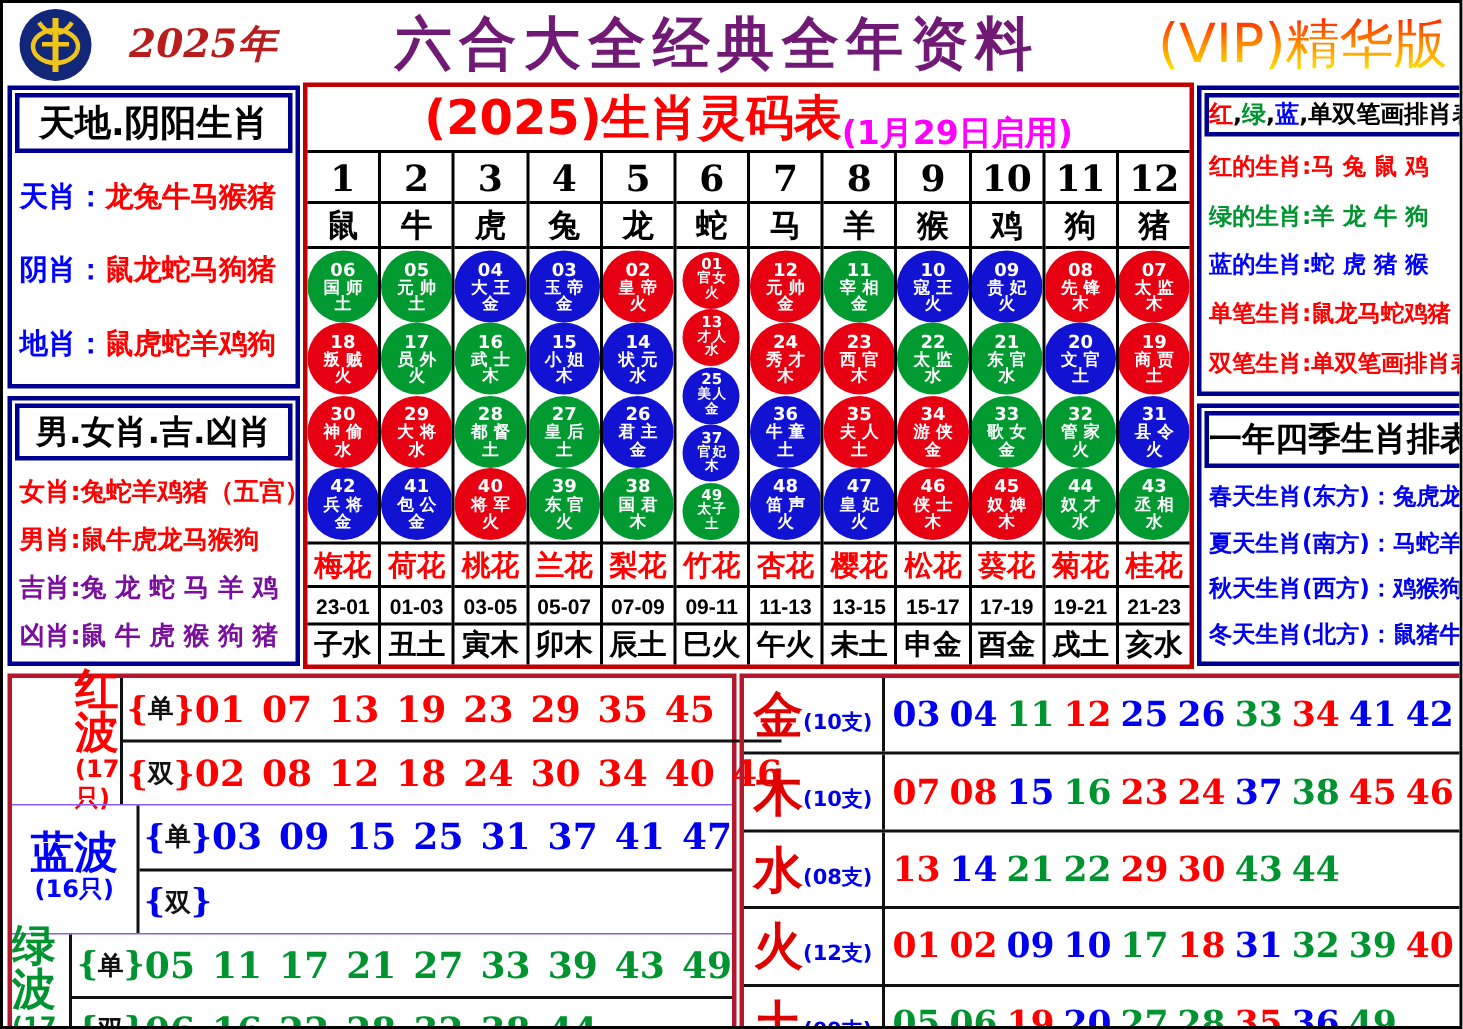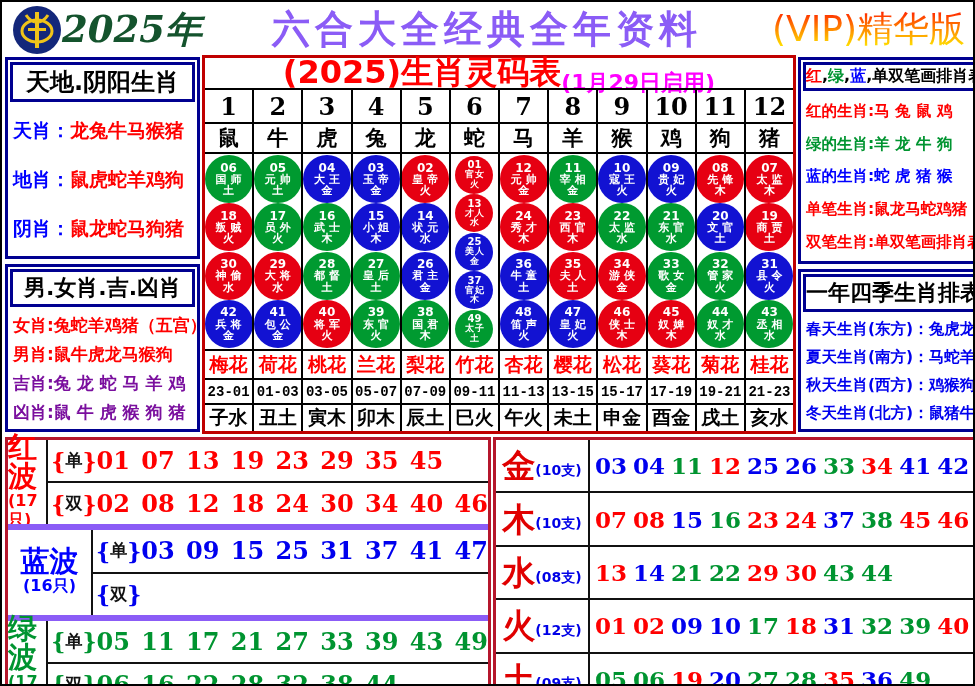"2025年" .hdr-year { color: #14532d -> #b91c1c; font-size: 37px -> 26px; margin-left: 0 -> 24px }
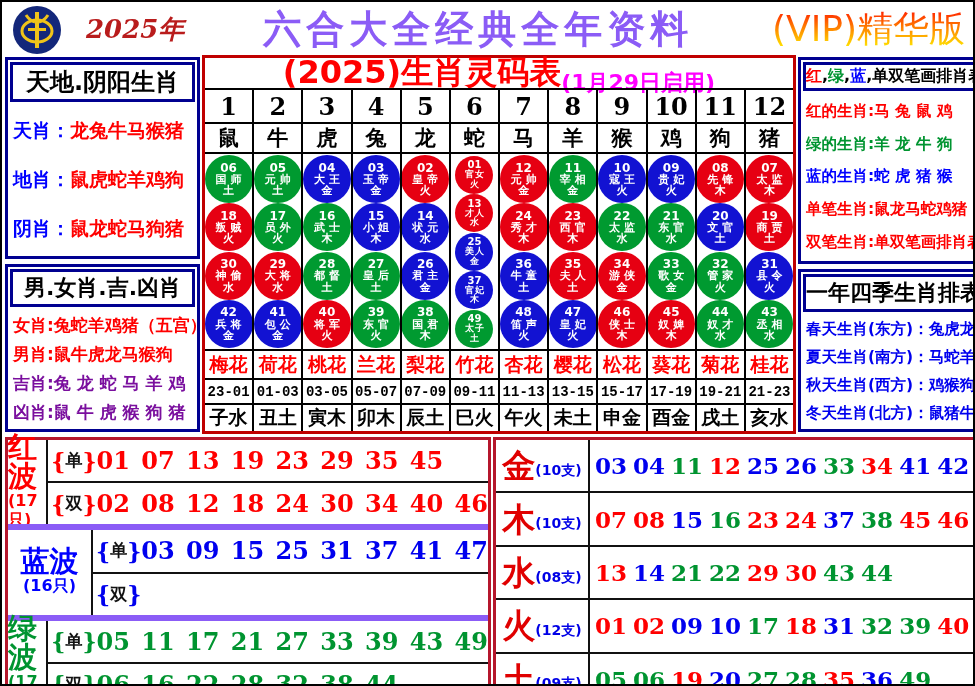"六合大全经典全年资料" .hdr-title { color: #8b5cf6 -> #701a75 }
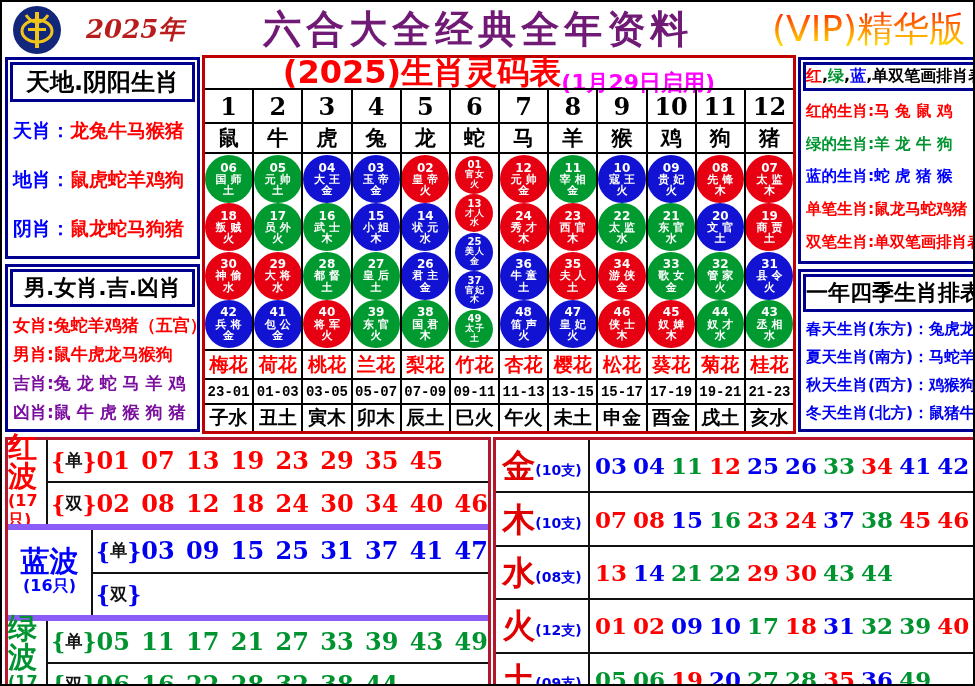"(2025)生肖灵码表" .c-title { height: 30px -> 42px }
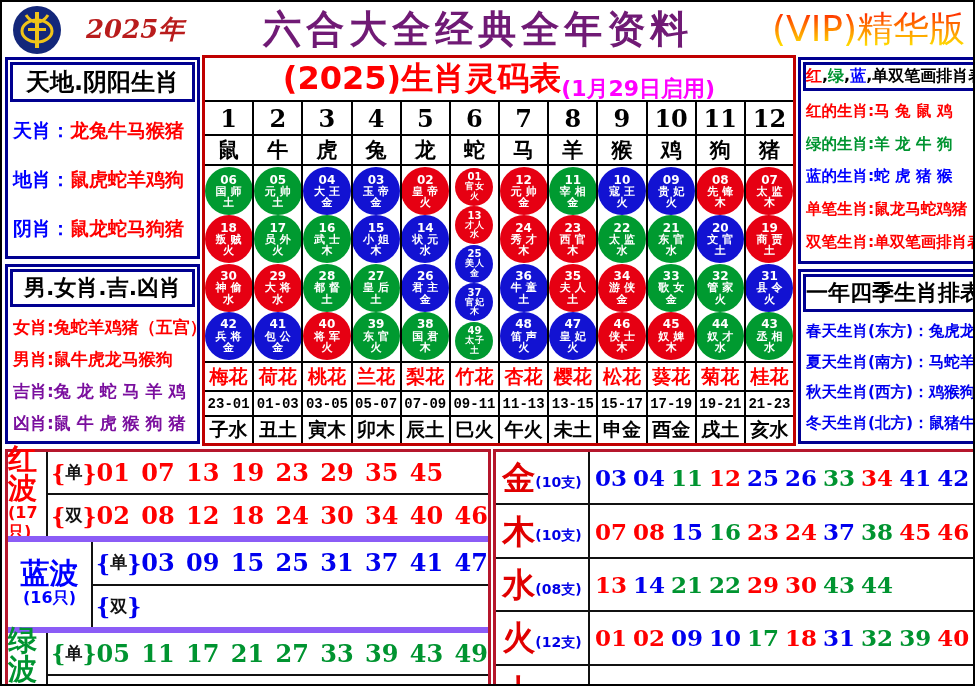"地肖：鼠虎蛇羊鸡狗" div.p-row { order: before "阴肖：鼠龙蛇马狗猪" -> after "阴肖：鼠龙蛇马狗猪" }
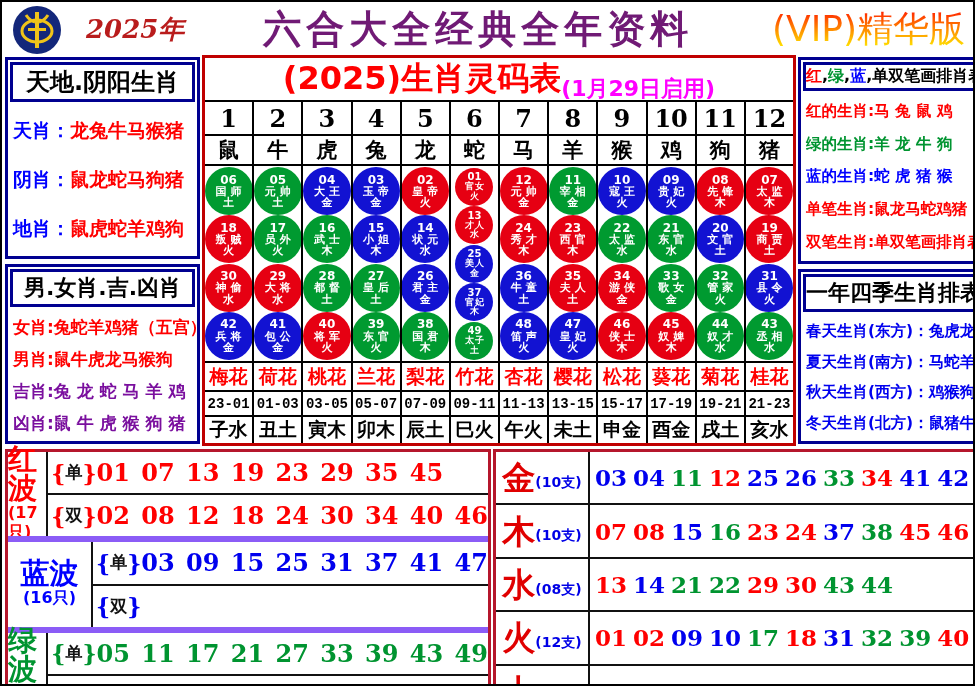"23-01" .cell-time { font-family: Liberation Mono, monospace -> Liberation Sans, sans-serif }
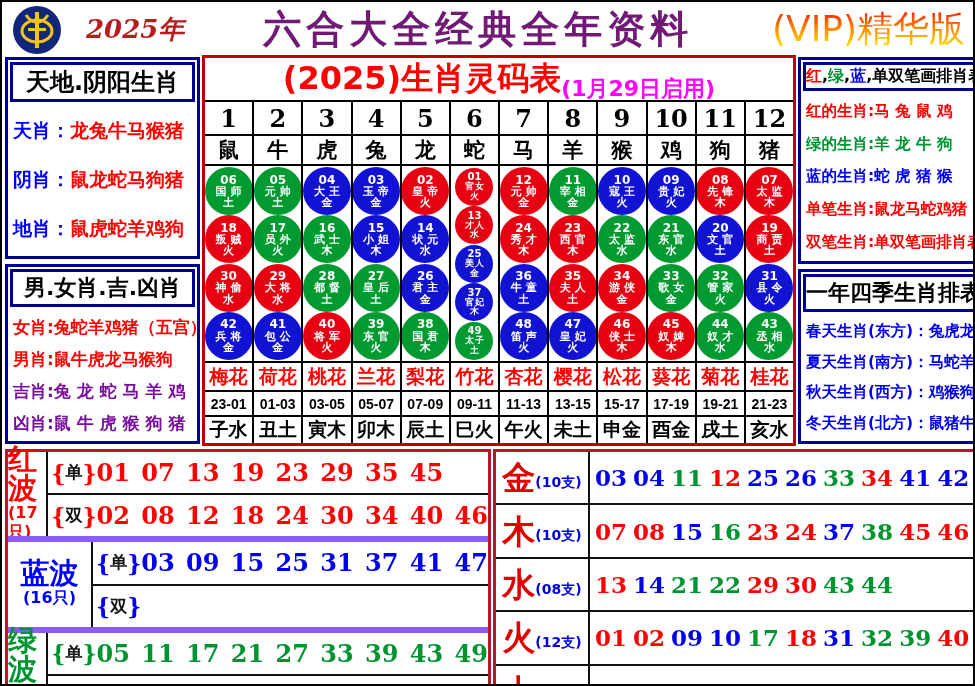"红波" .wave:first-child { padding-left: none -> 42px }
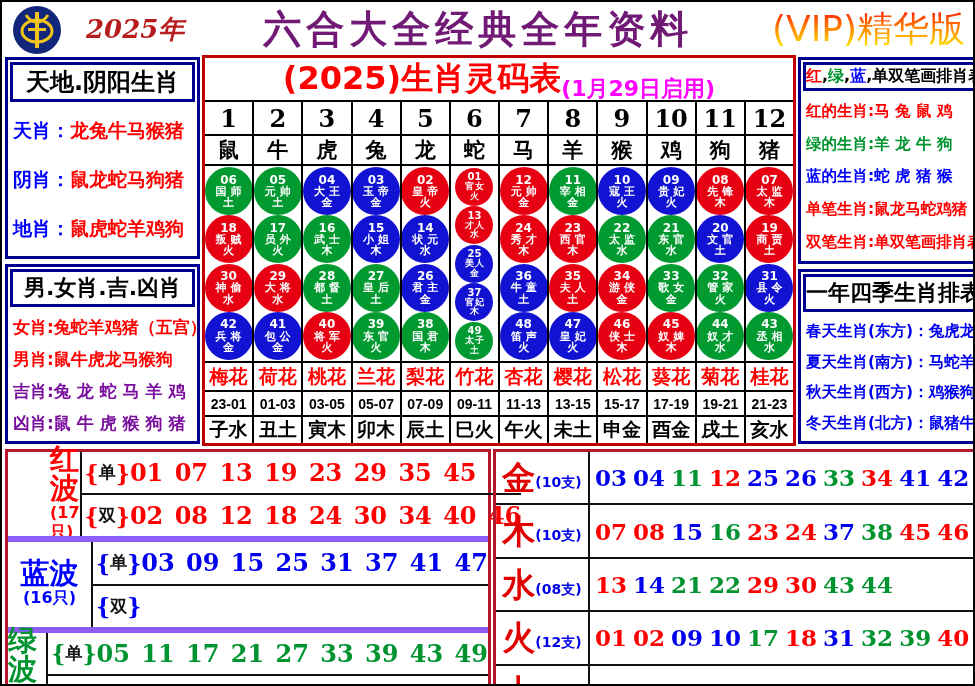"蓝波" .wave { border-top: 6px solid #8b5cf6 -> 1px solid #8b5cf6 }
